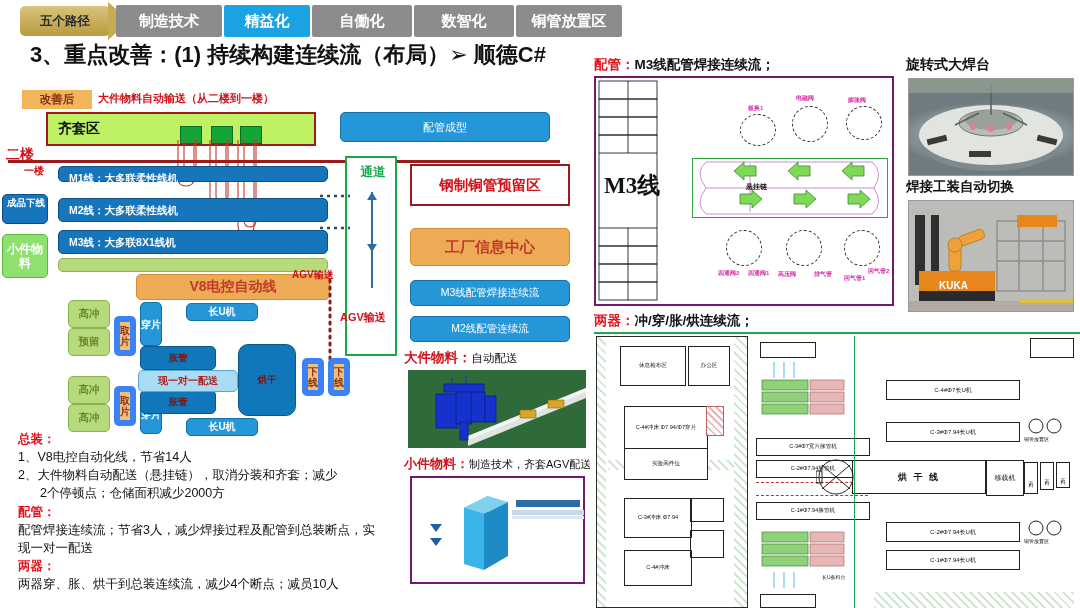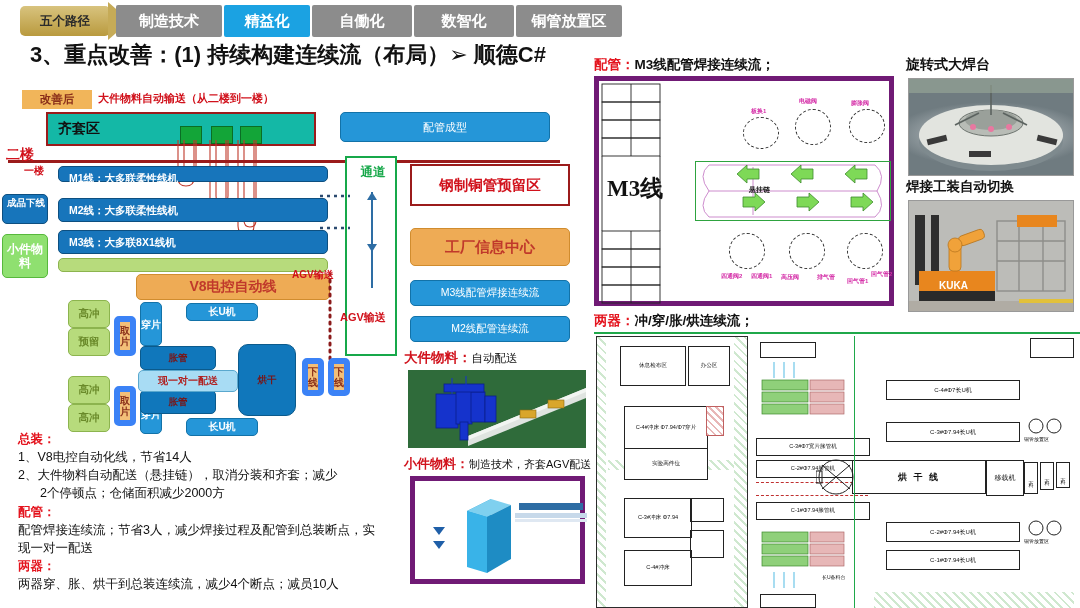"齐套区" div.abs { background: #14b8a6 -> #bef264 }
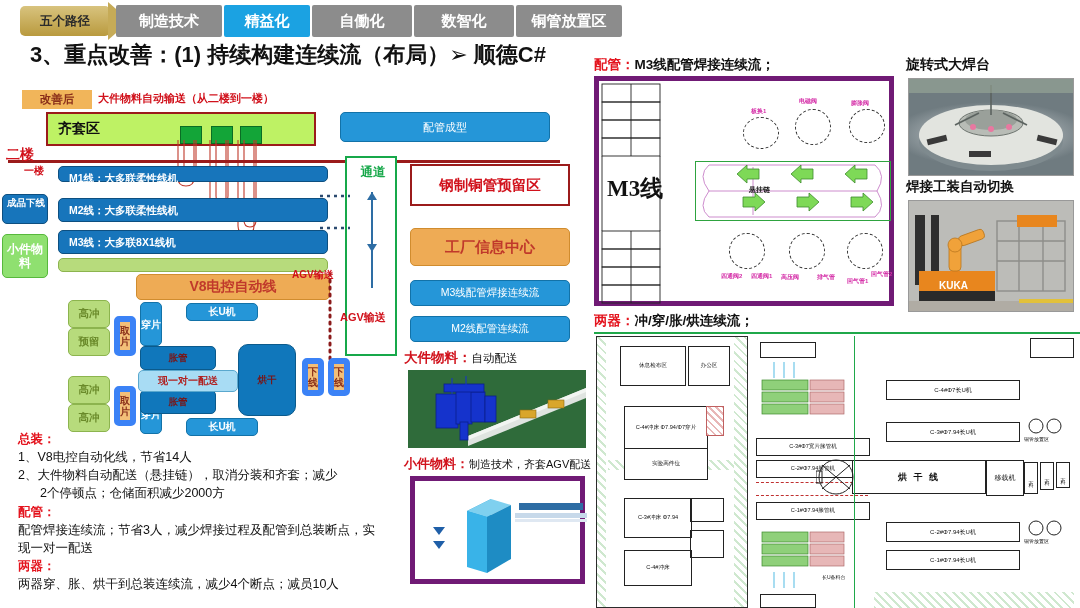"M3线" .frame { border: 5px solid #701a75 -> 2px solid #701a75 }
